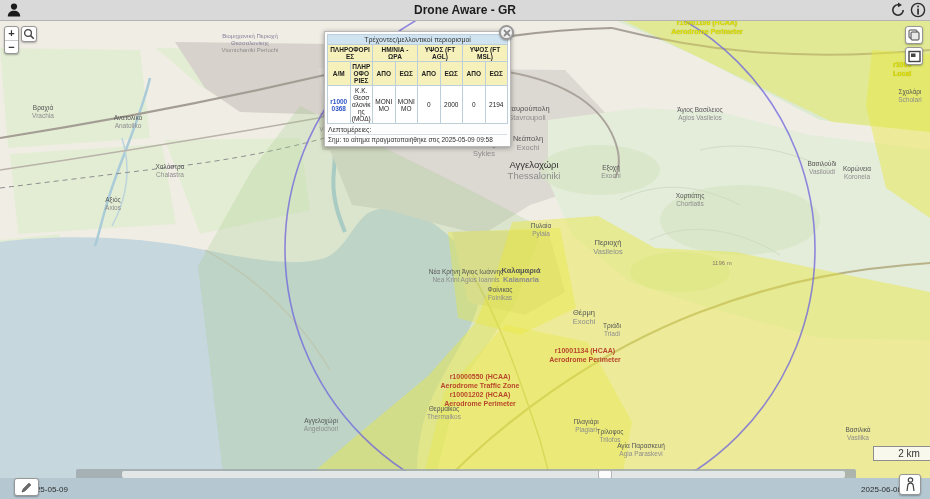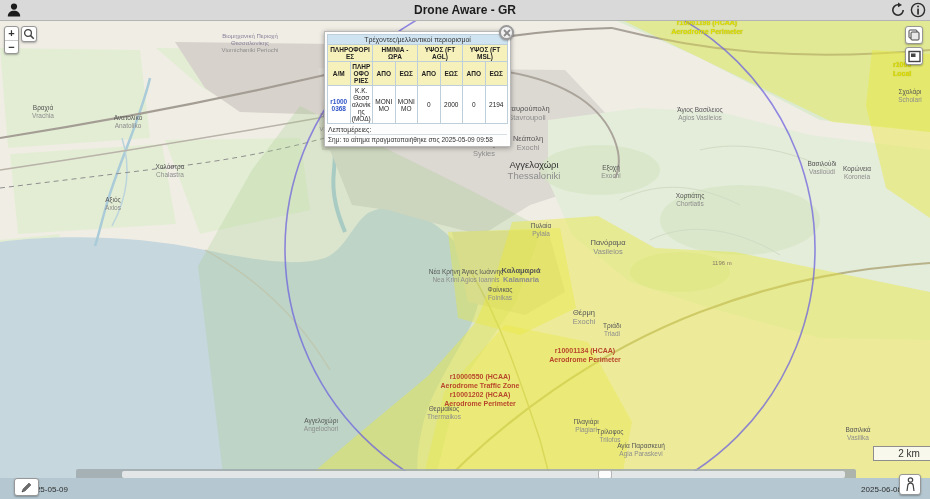"Πανόραμα" div.pl-el { text: Πανόραμα -> Περιοχή }
